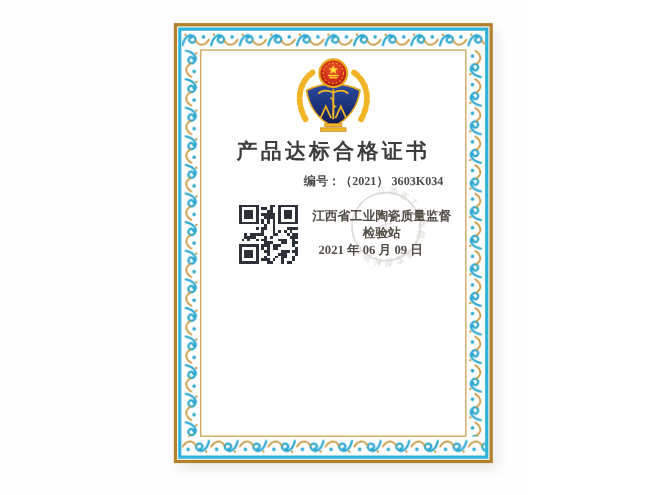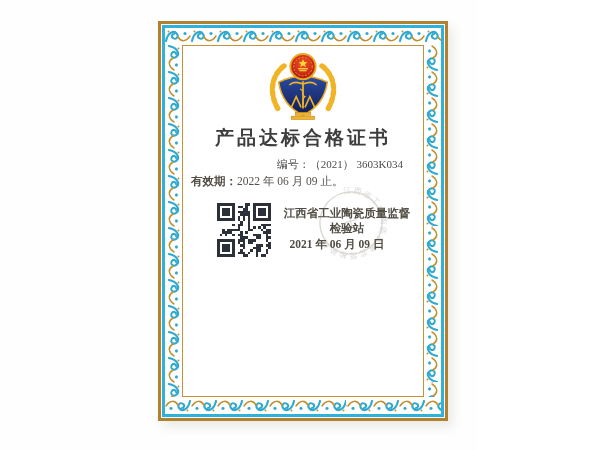"编号：（2021） 3603K034" .number-line { font-weight: 400 -> 700 }
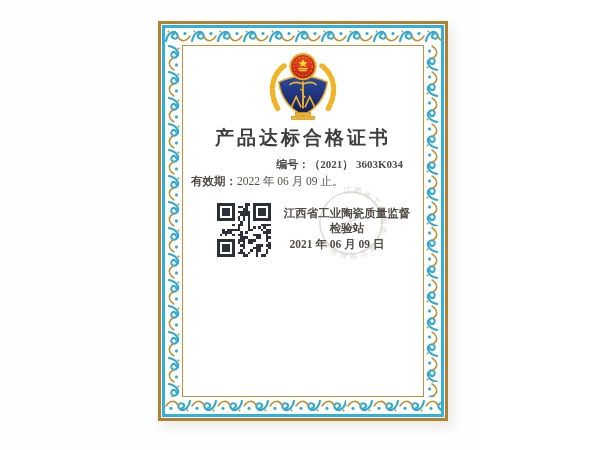"有效期：2022 年 06 月 09" div.validity { html: <div><span>有效期：</span><span>2022 年 06 月 09 止。</span></div> -> none }
